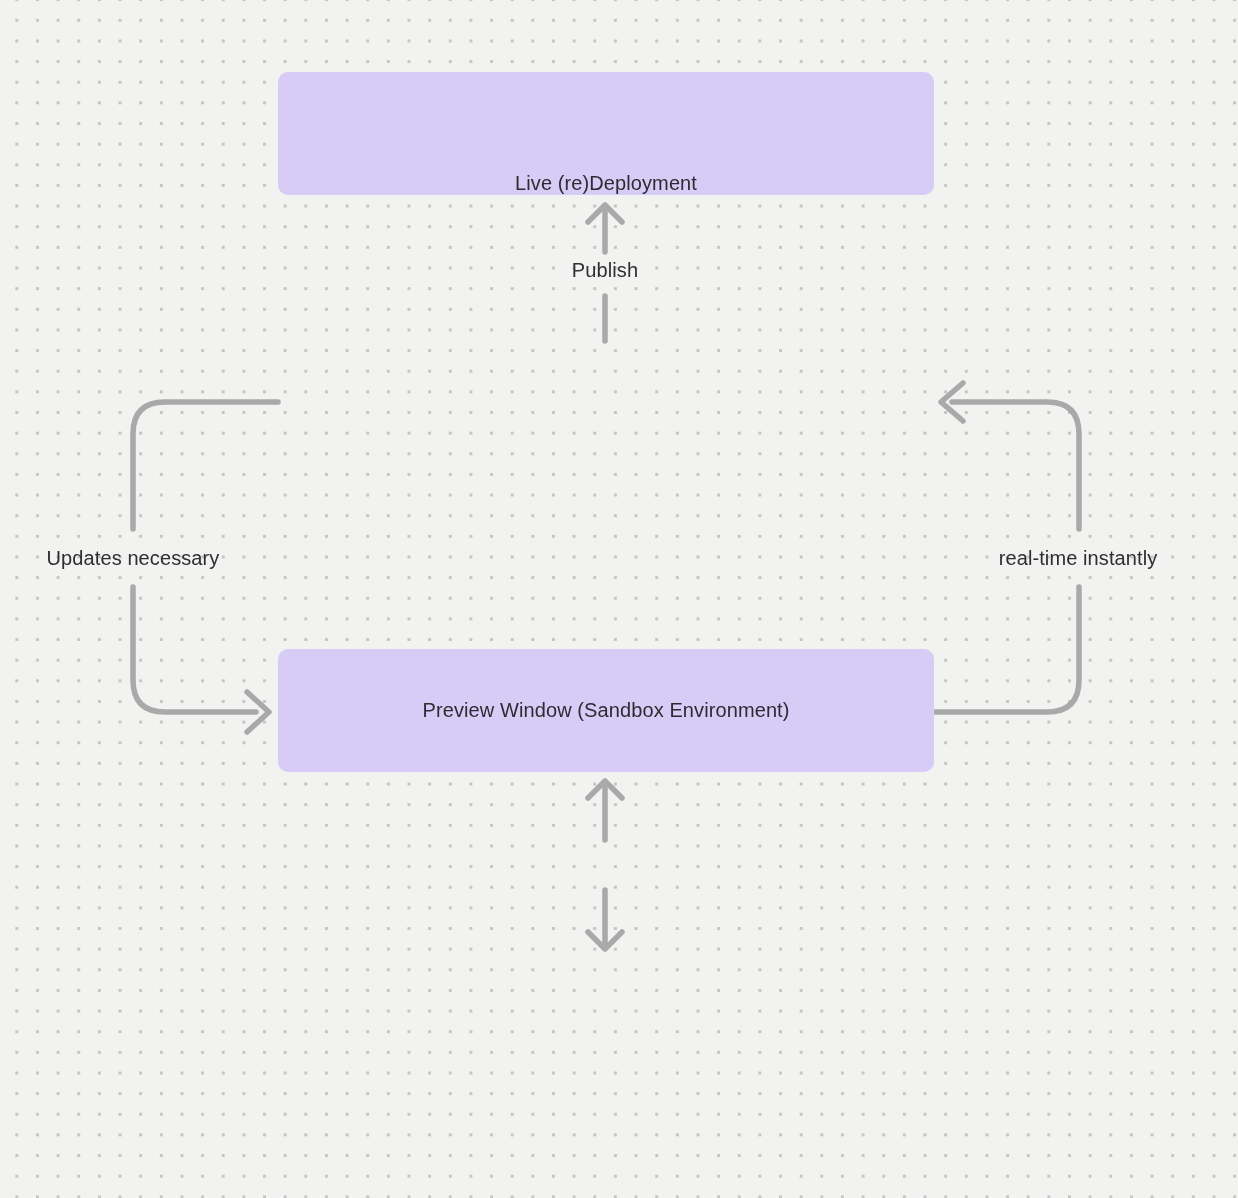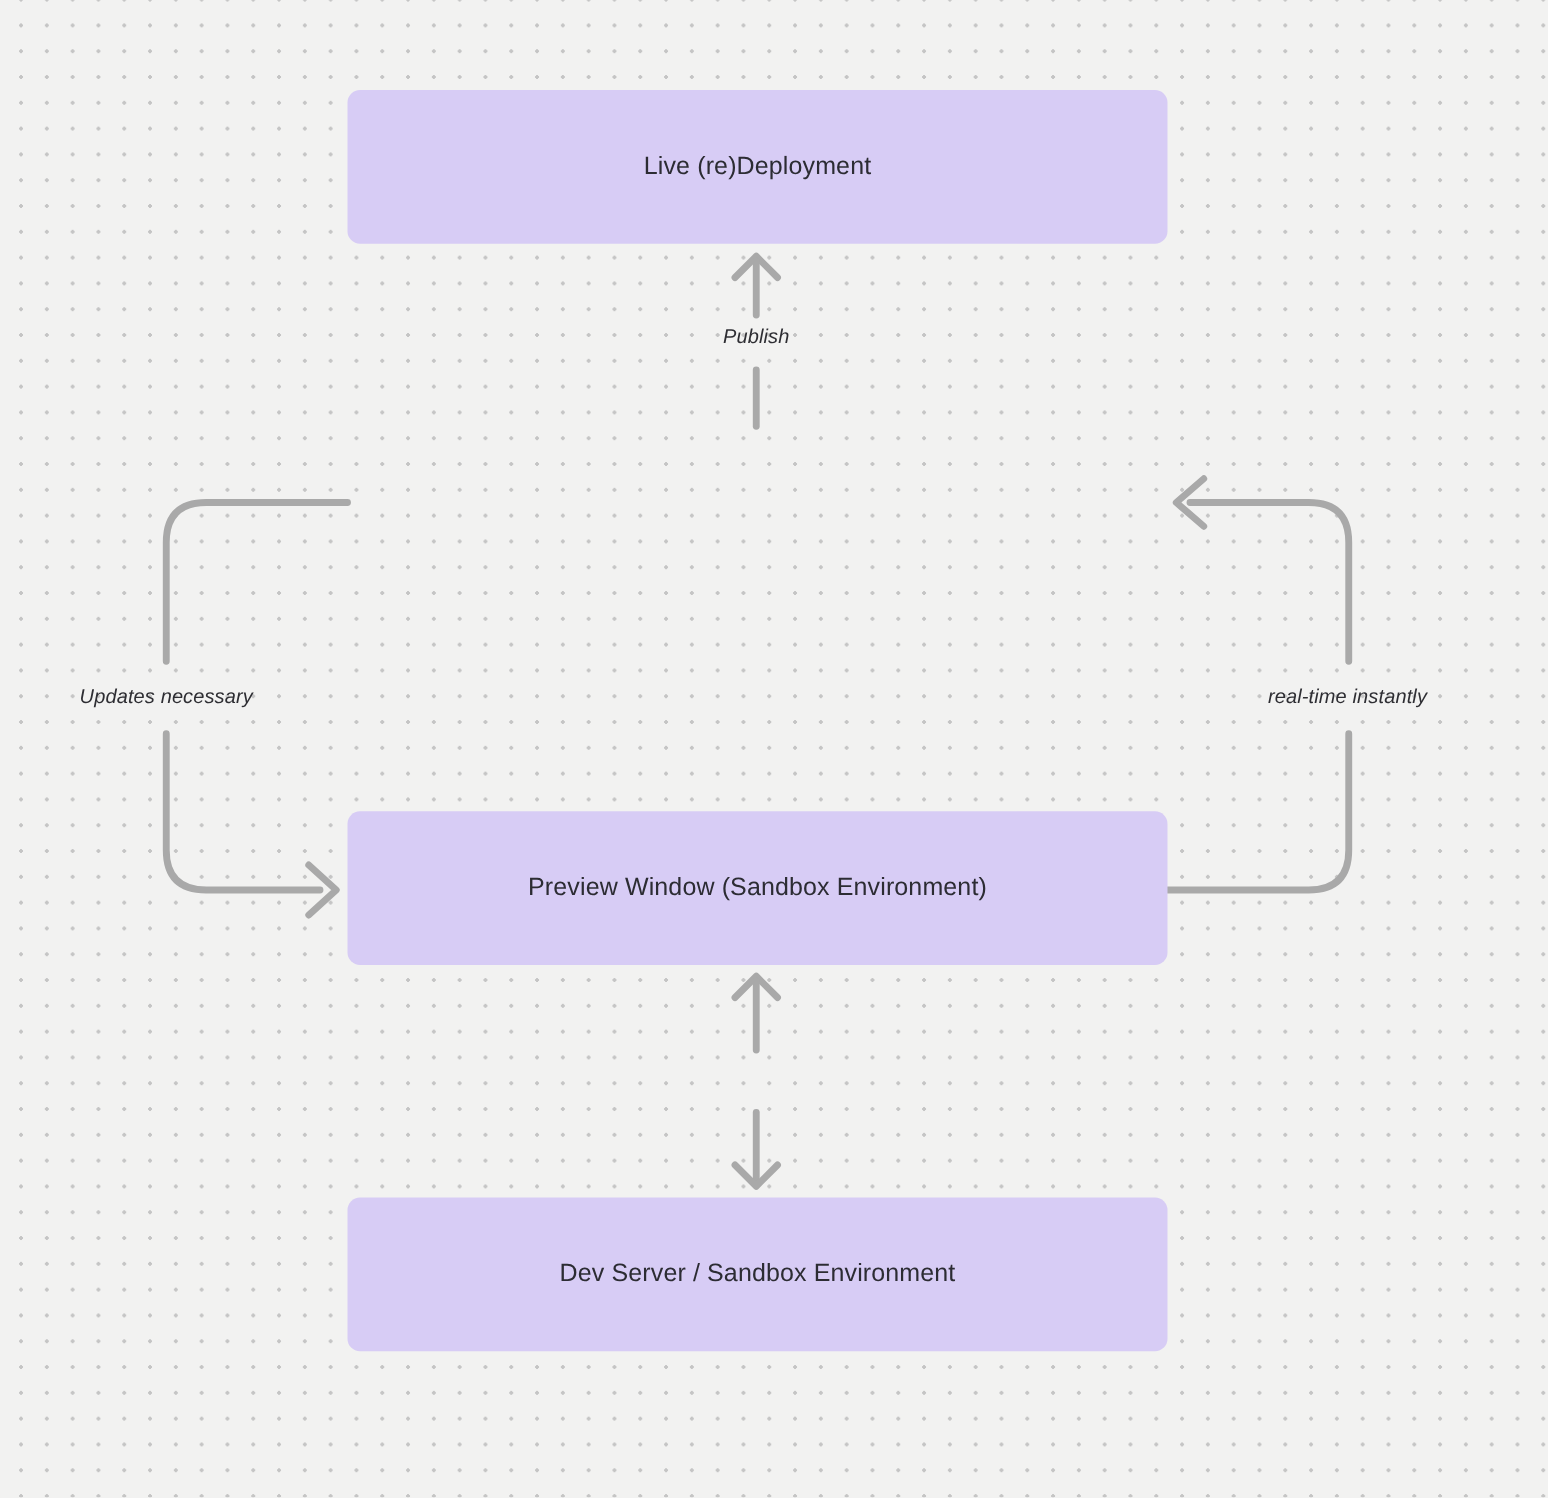"Live (re)Deployment" div.node { align-items: none -> flex-end }
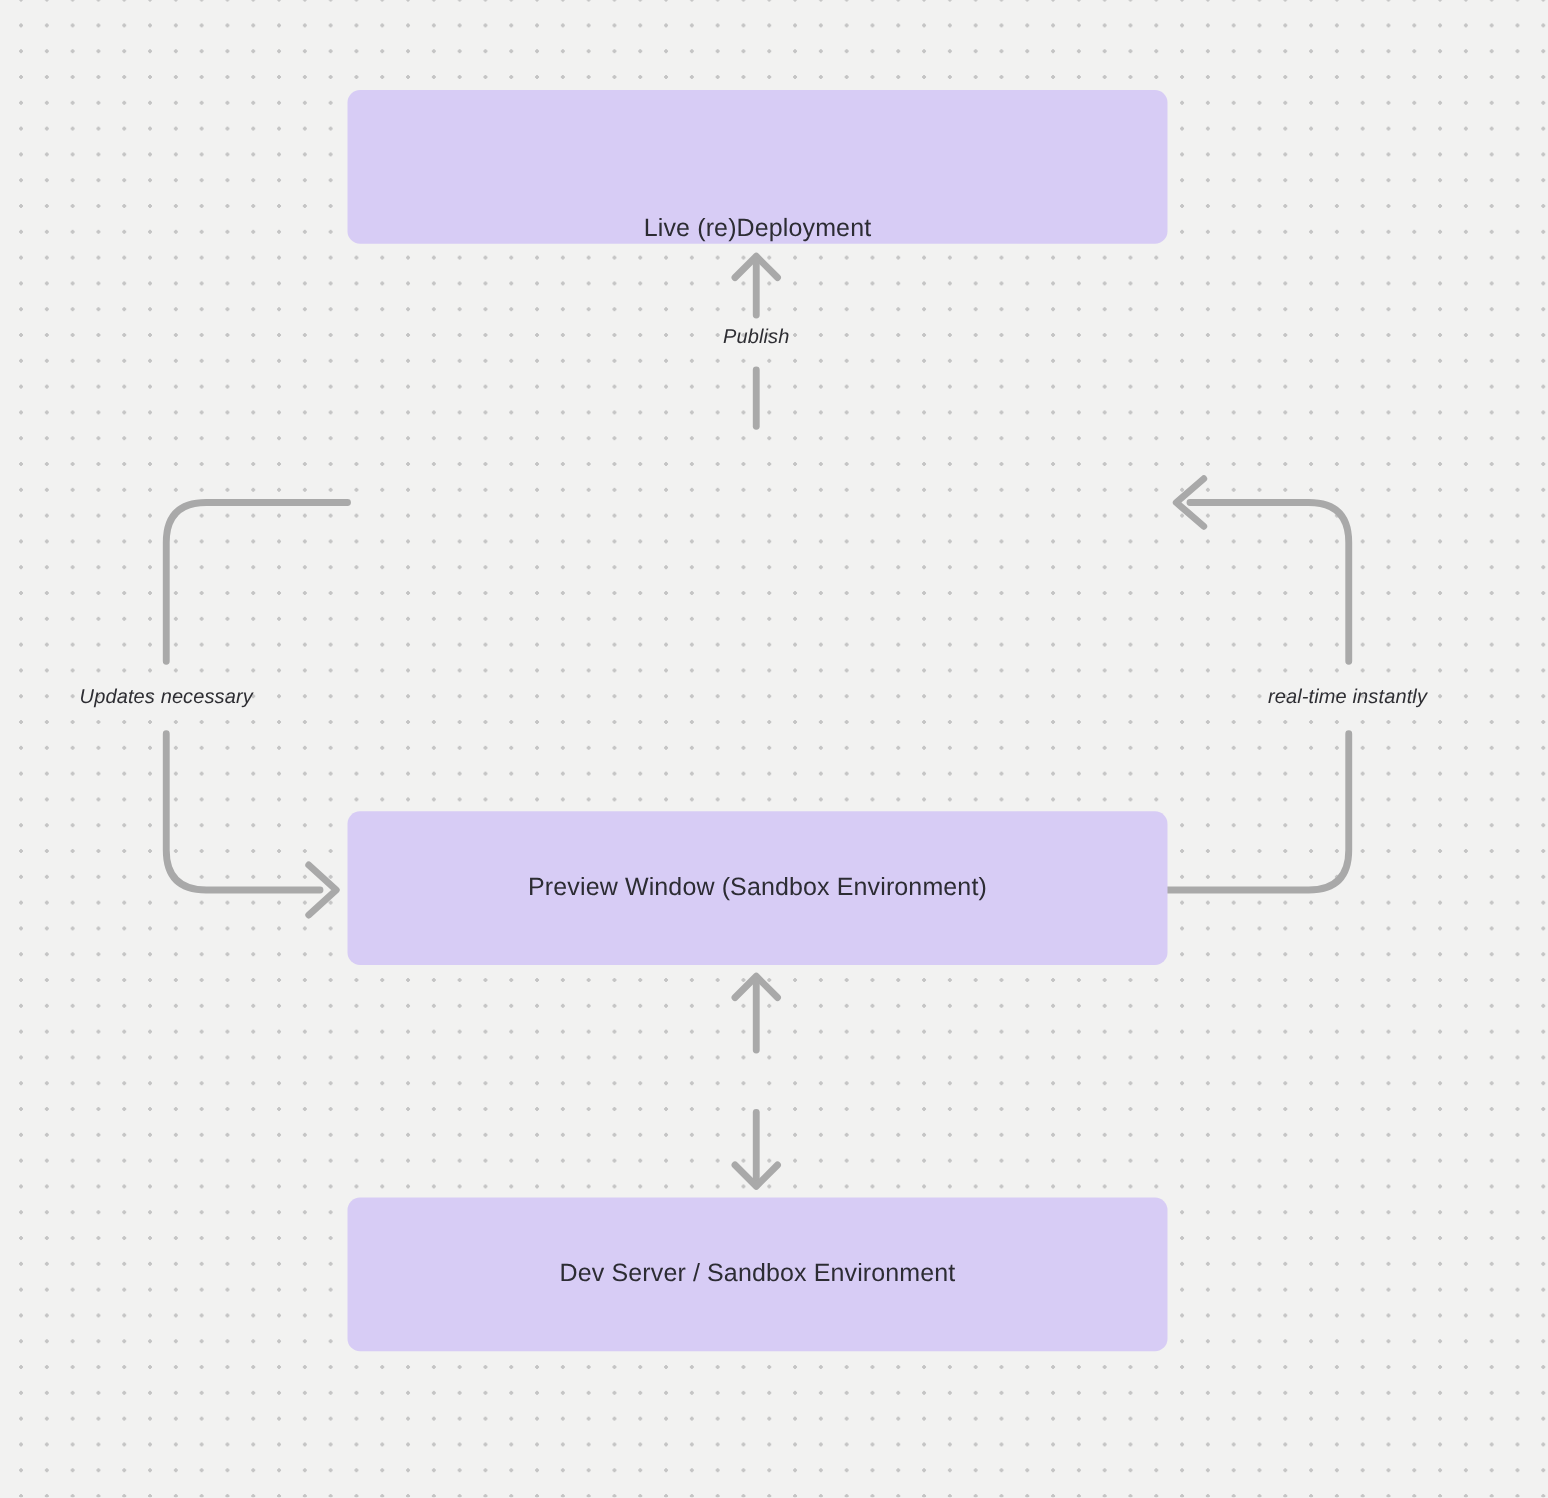"Publish" .edge-label { font-size: 16px -> 20px; font-style: italic -> none }
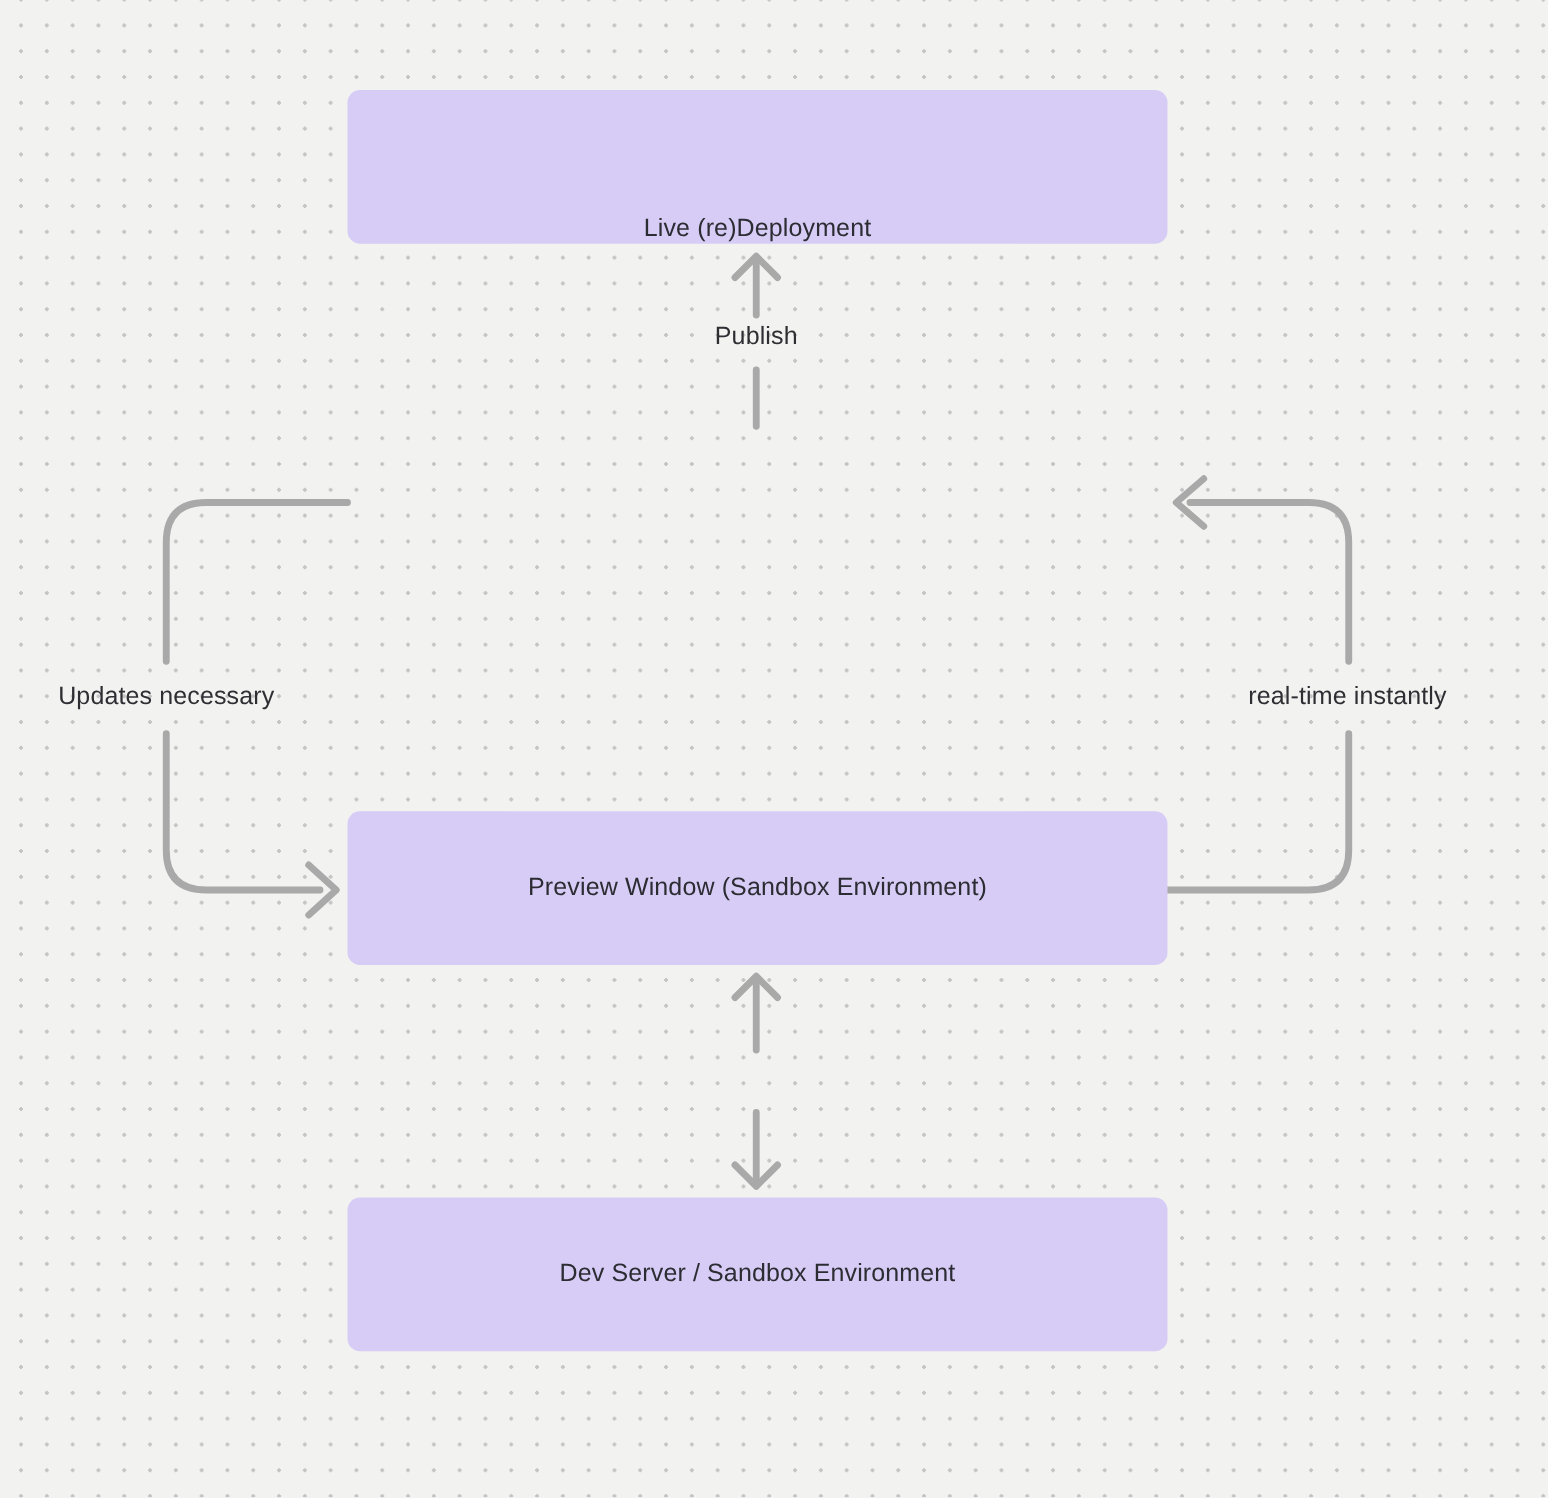"Dev Server / Sandbox Environment" div.node { html: <div> <span>Dev Server / Sandbox Environment</span> </div> -> none }
